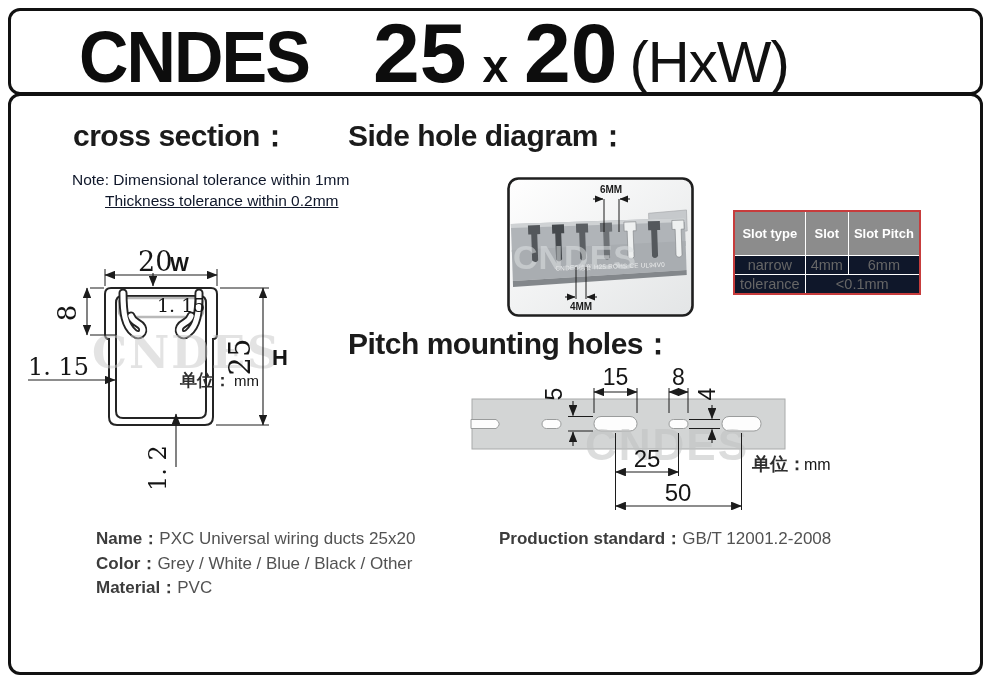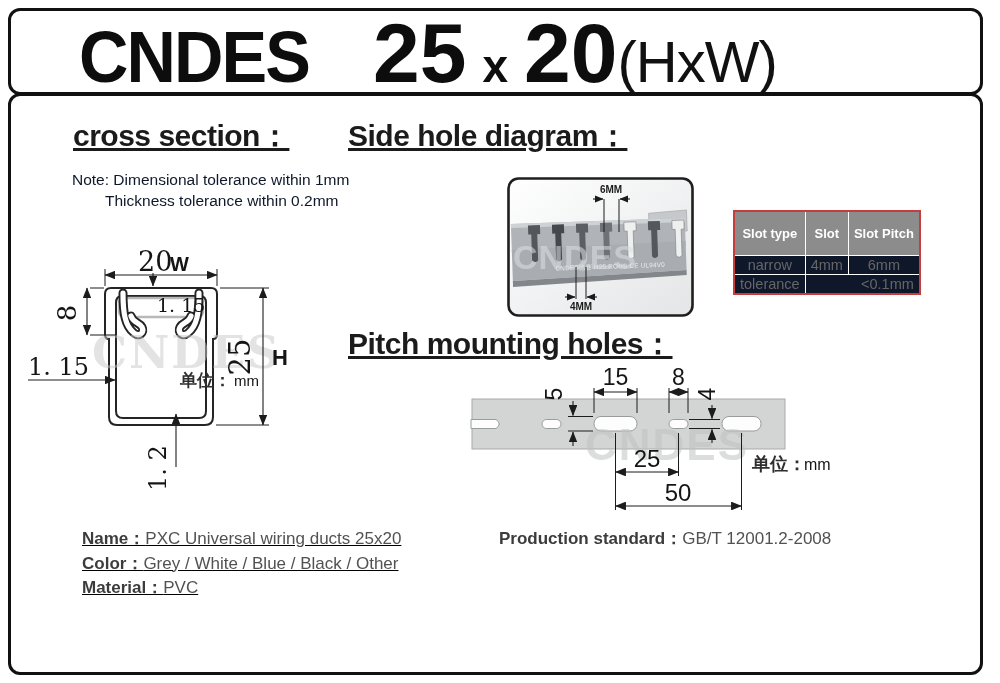"(HxW)" .t-suffix { margin-left: none -> 12px }
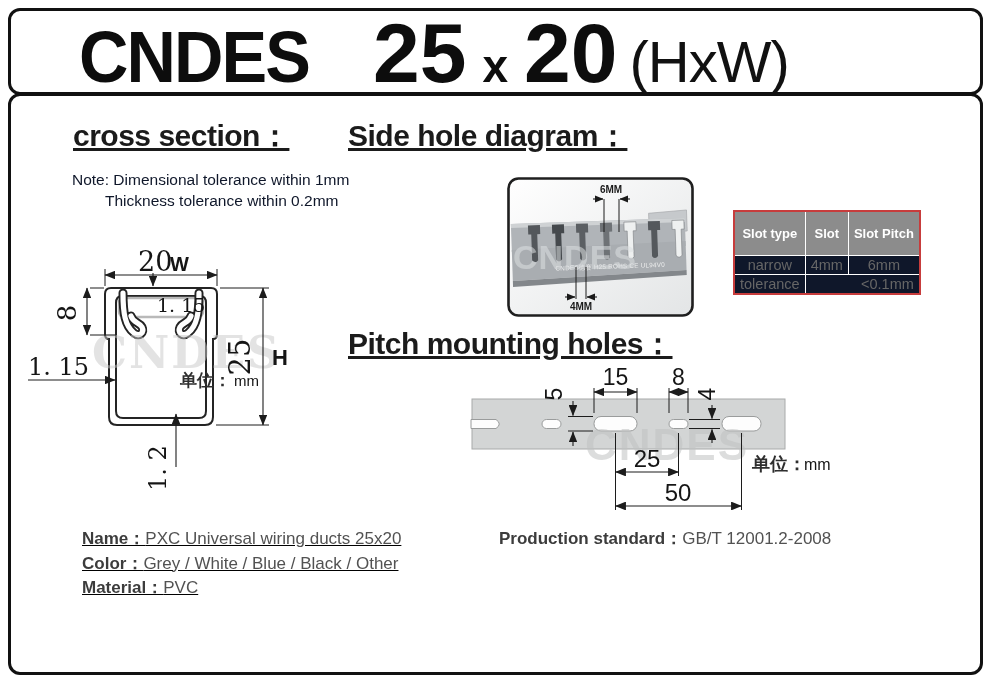"cross section：" .section-h { text-decoration: underline -> none }
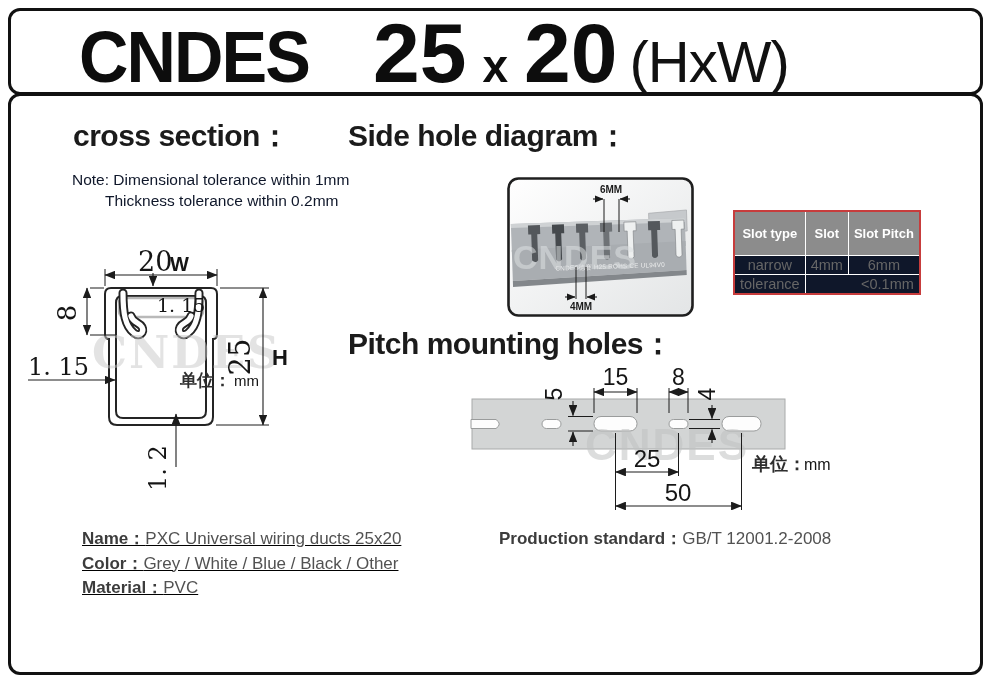"Thickness tolerance within 0.2mm" #note .ind { text-decoration: none -> underline }
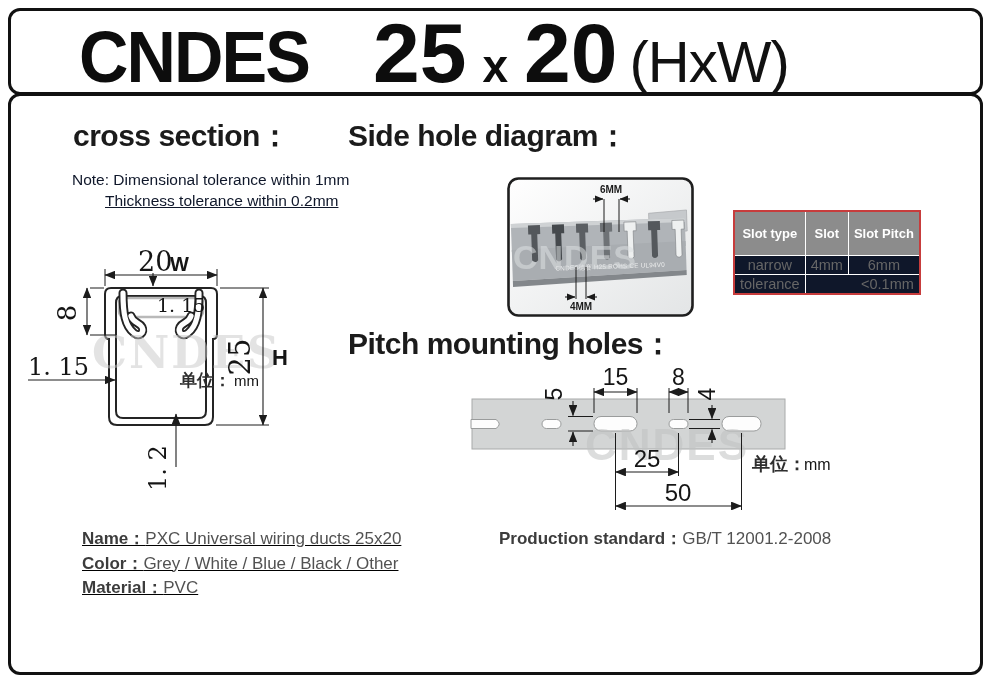"tolerance" #slot-table td.lft { text-align: right -> center }
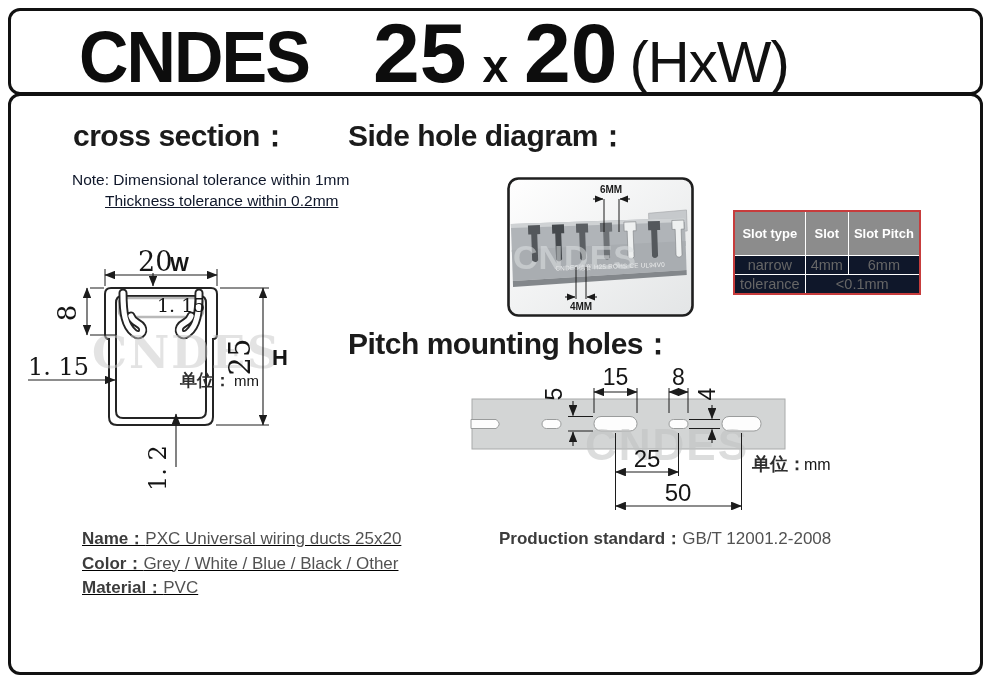"Name：PXC Universal wiring ducts 25x20" #specs-left { left: 82px -> 96px; text-decoration: underline -> none }
